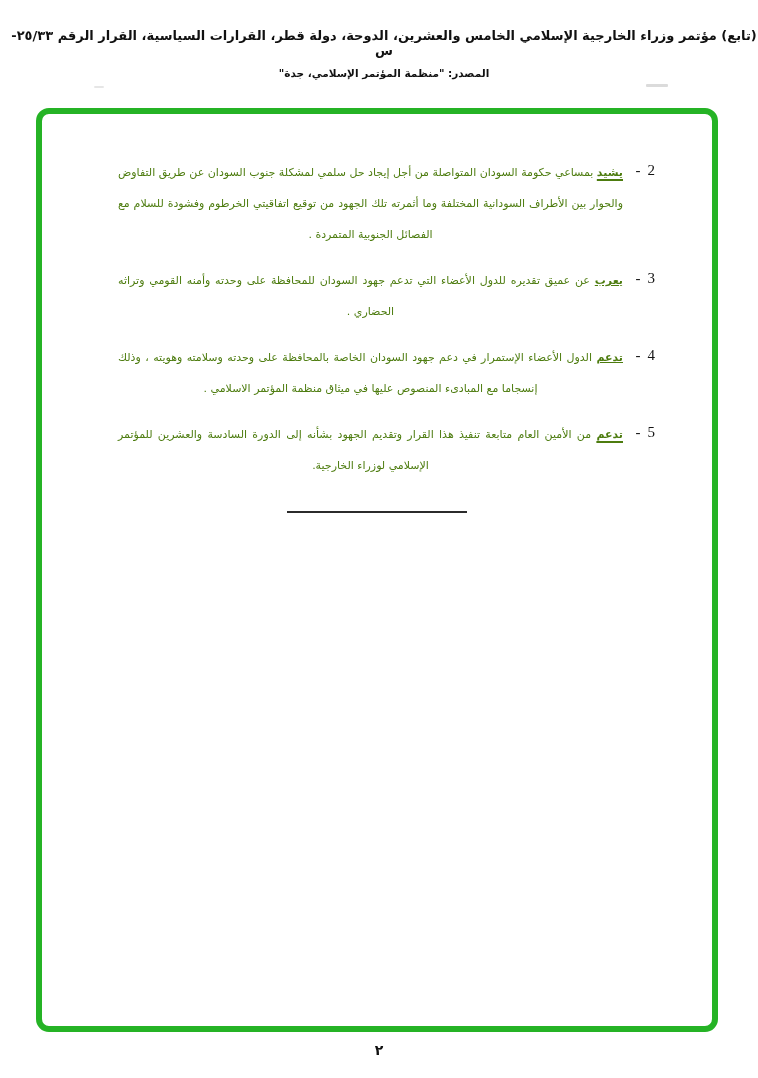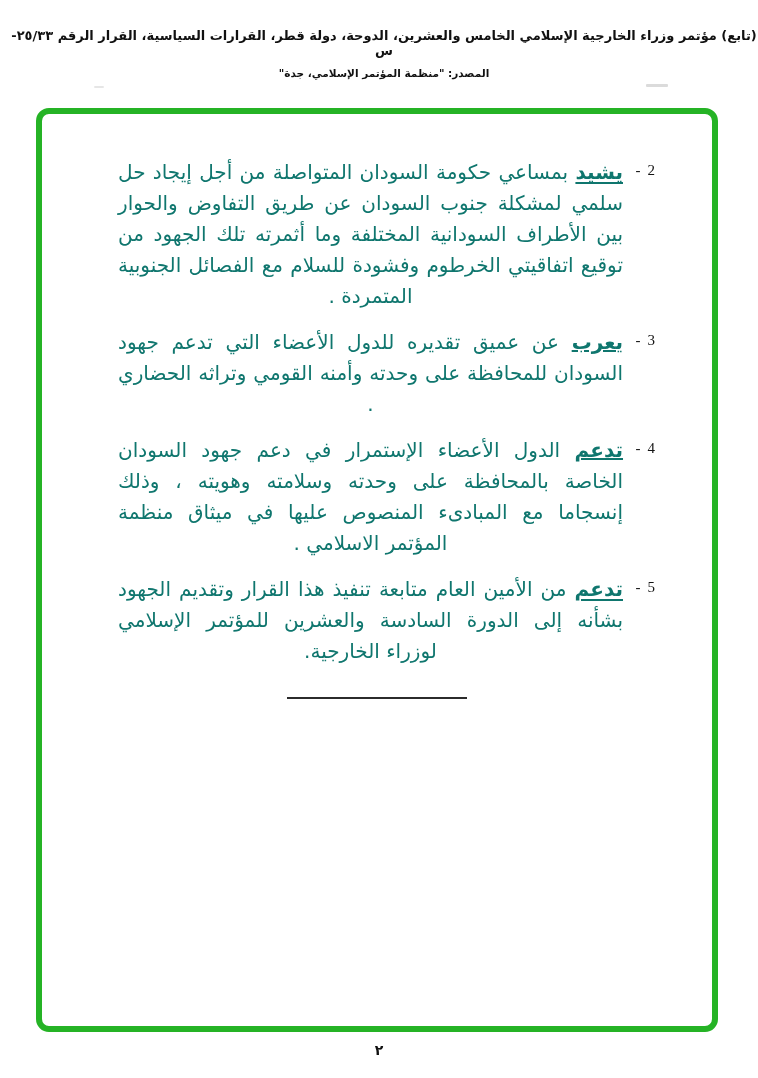"يشيد بمساعي حكومة السودان المتواصلة" .res-body { color: #0f766e -> #4d7c0f; font-size: 20px -> 11px }
